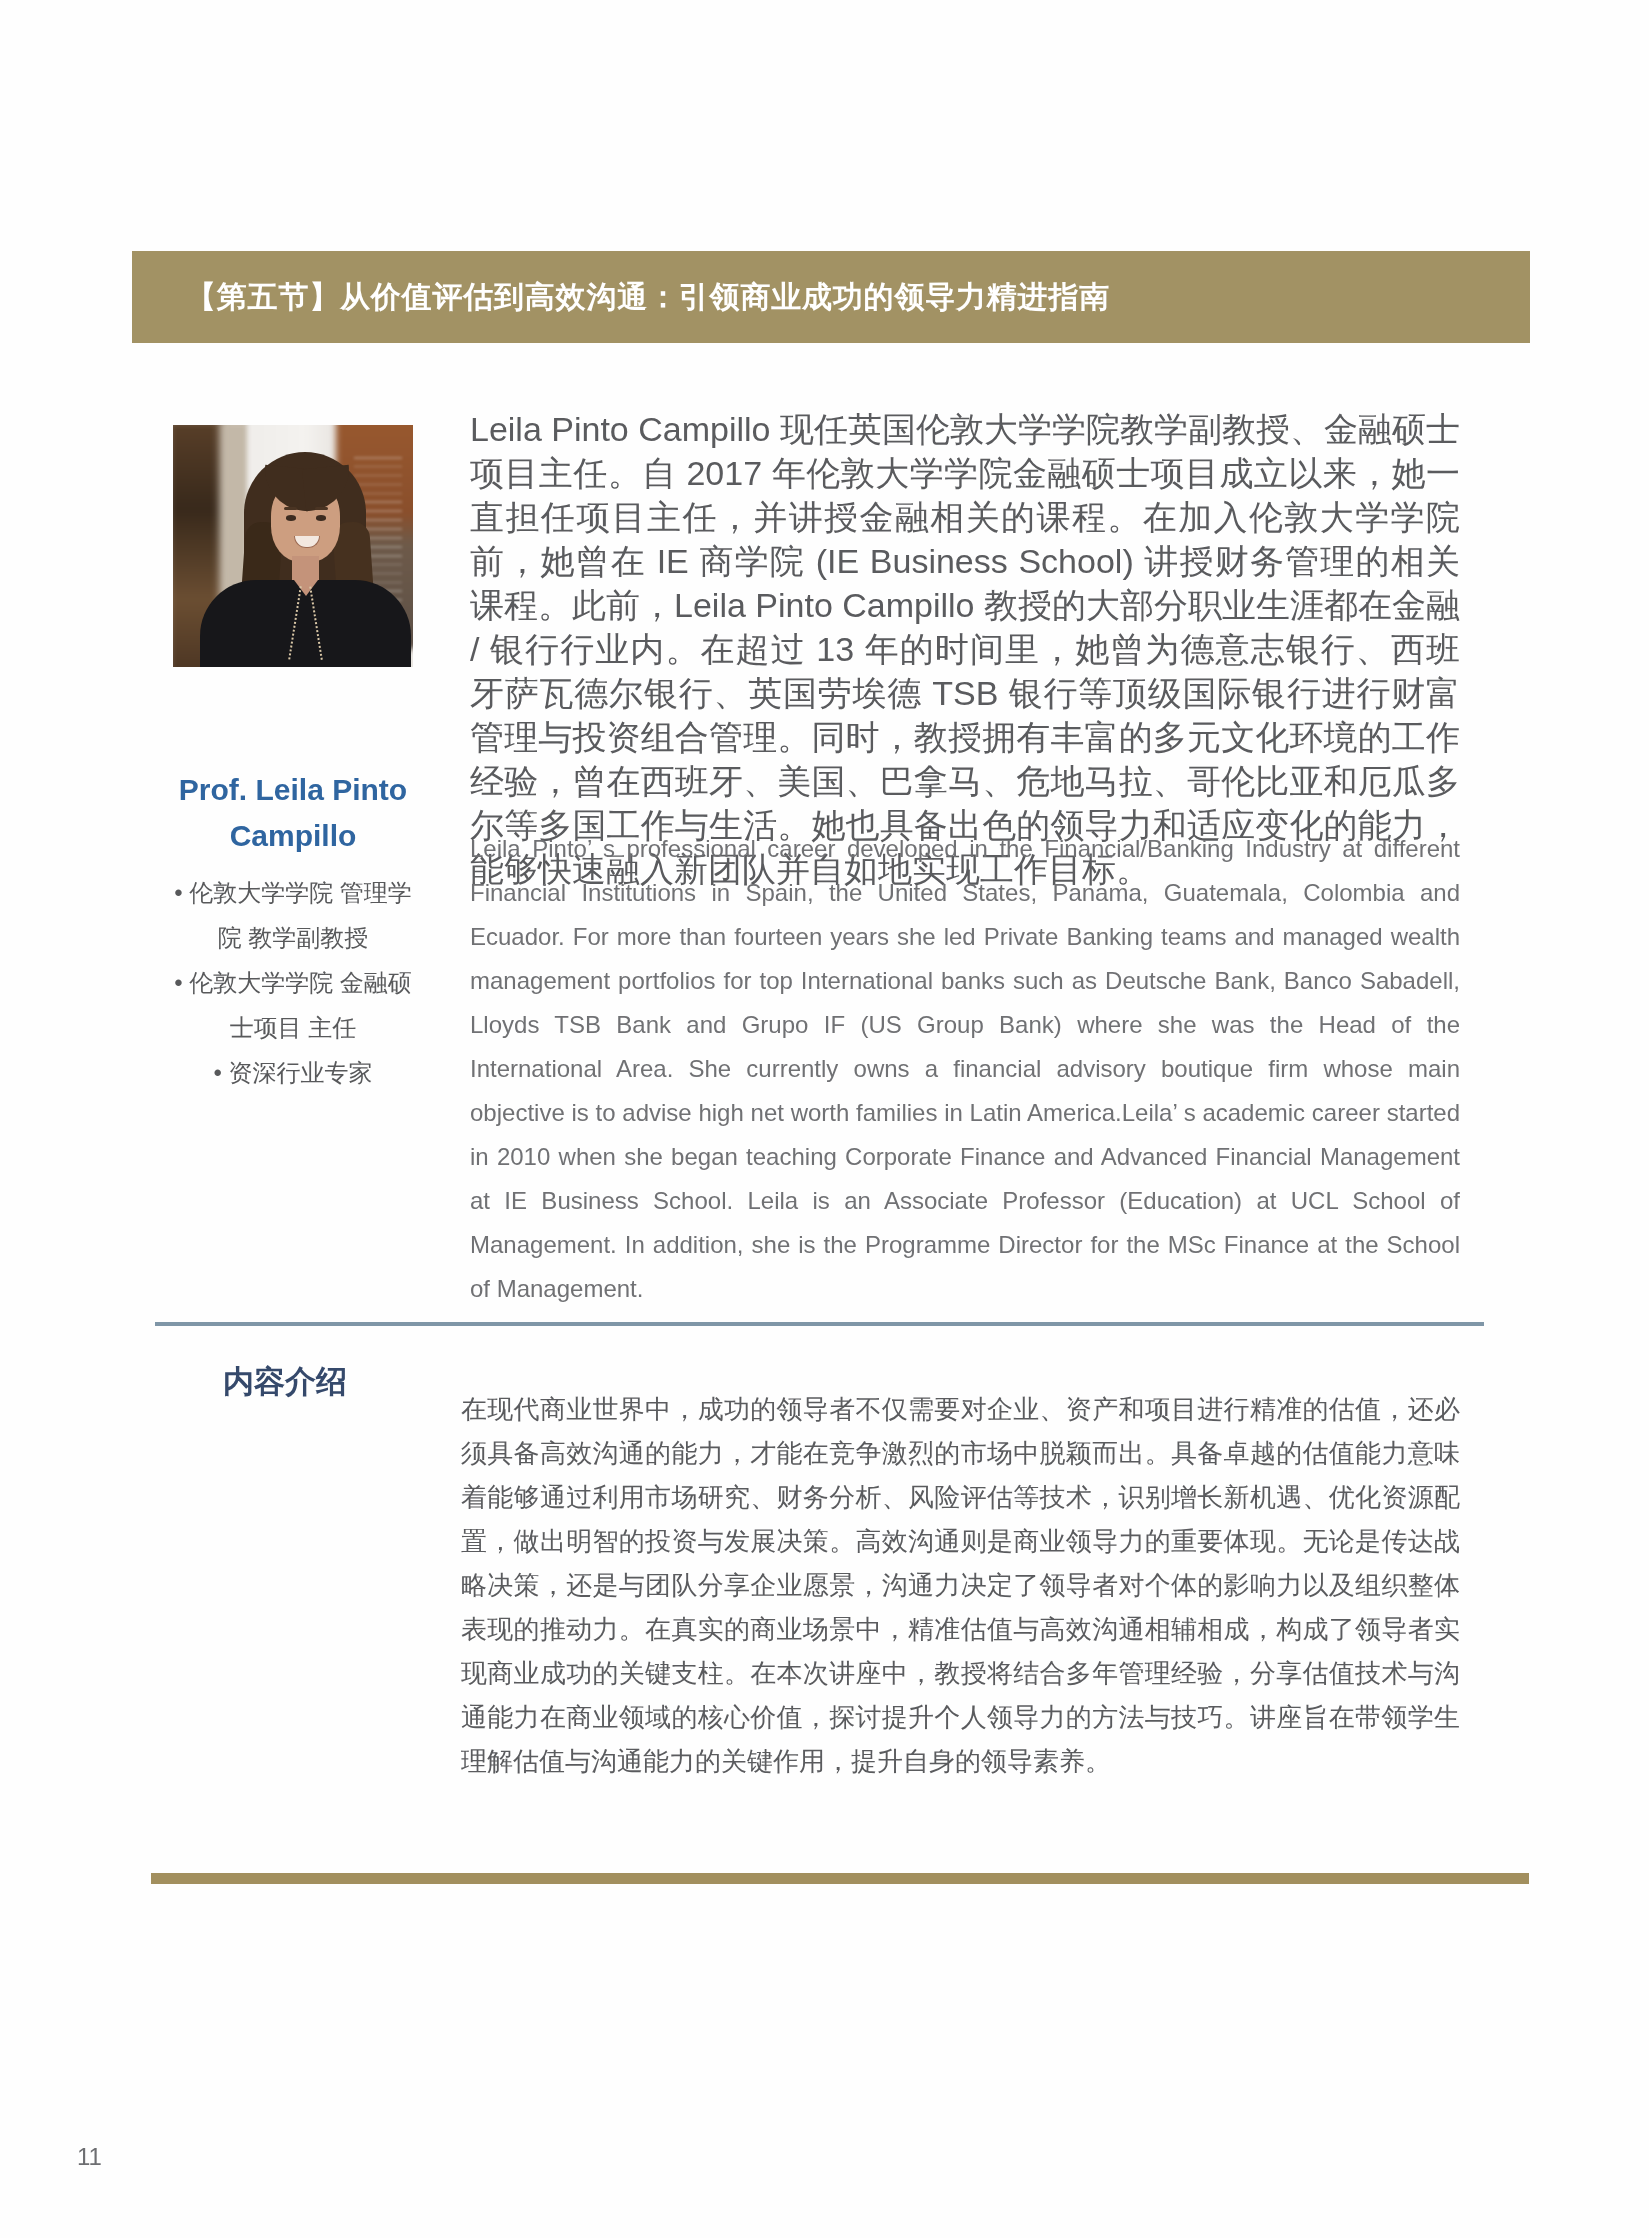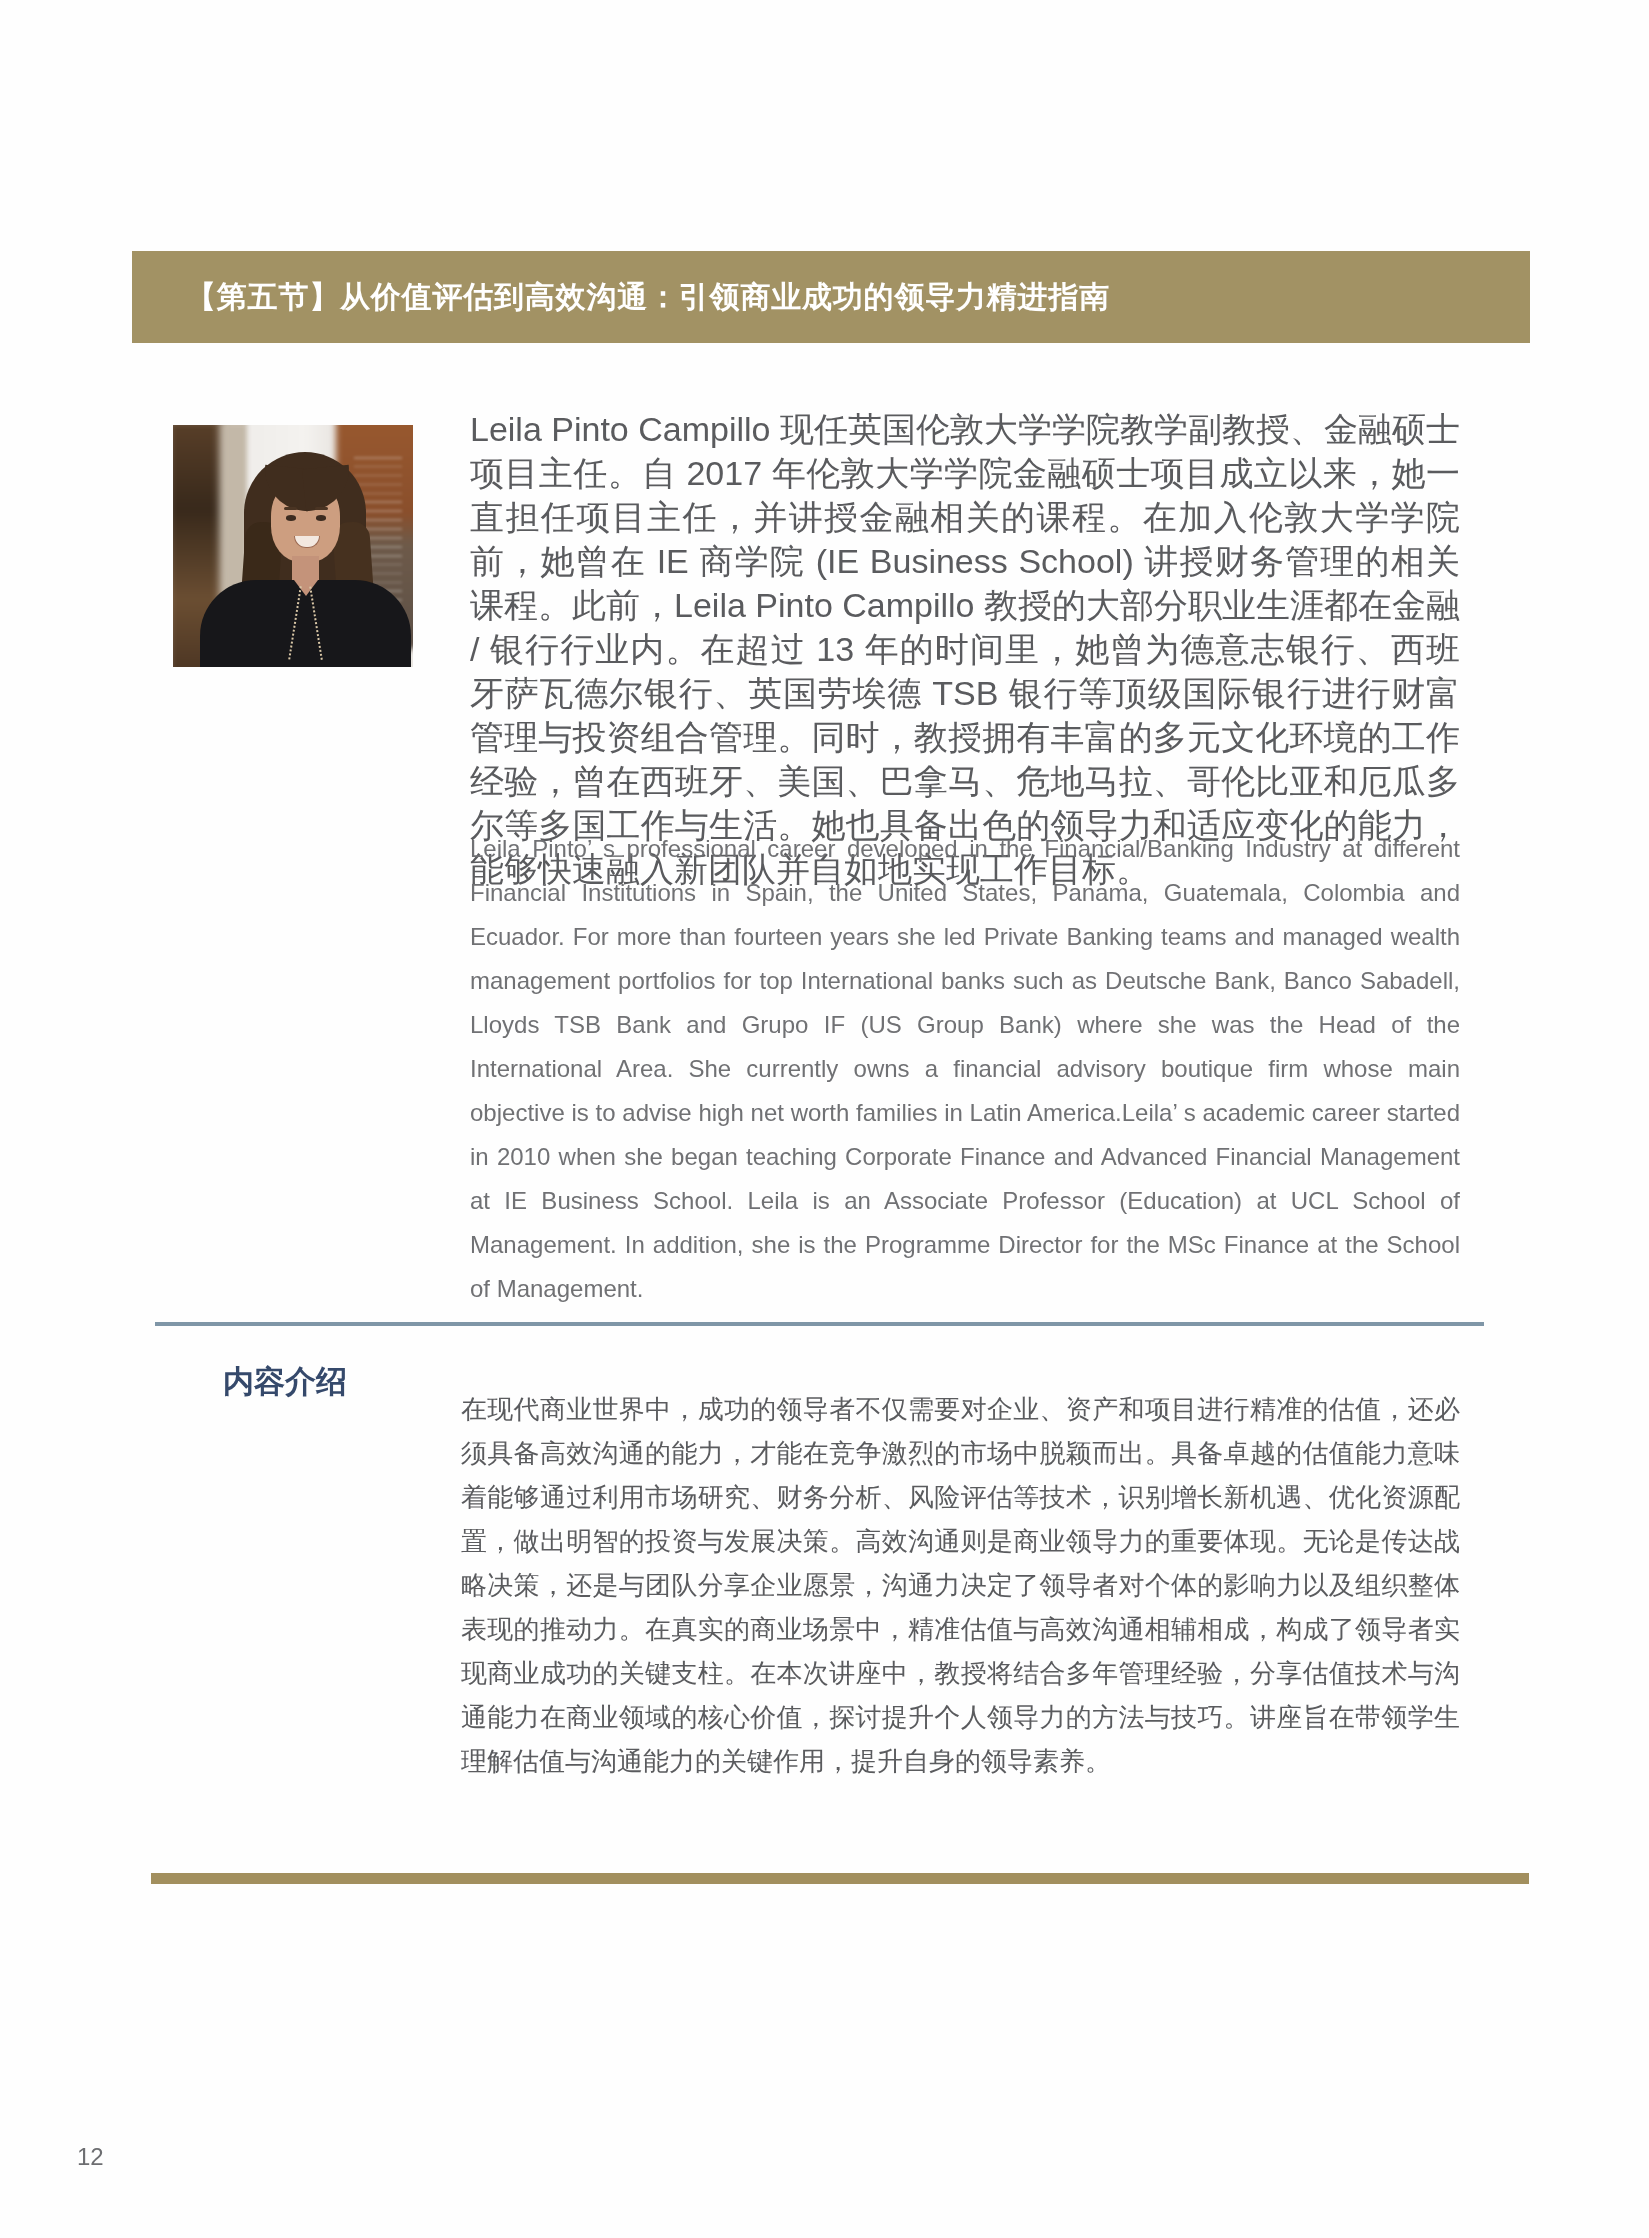"Prof. Leila Pinto" div.left-col { html: none -> <div> <div> <div>Prof. Leila Pinto</div> <div>Campillo</div> </div> <ul> <li>伦敦大学学院 管理学院 教学副教授</li> <li>伦敦大学学院 金融硕士项目 主任</li> <li>资深行业专家</li> </ul> </div> }
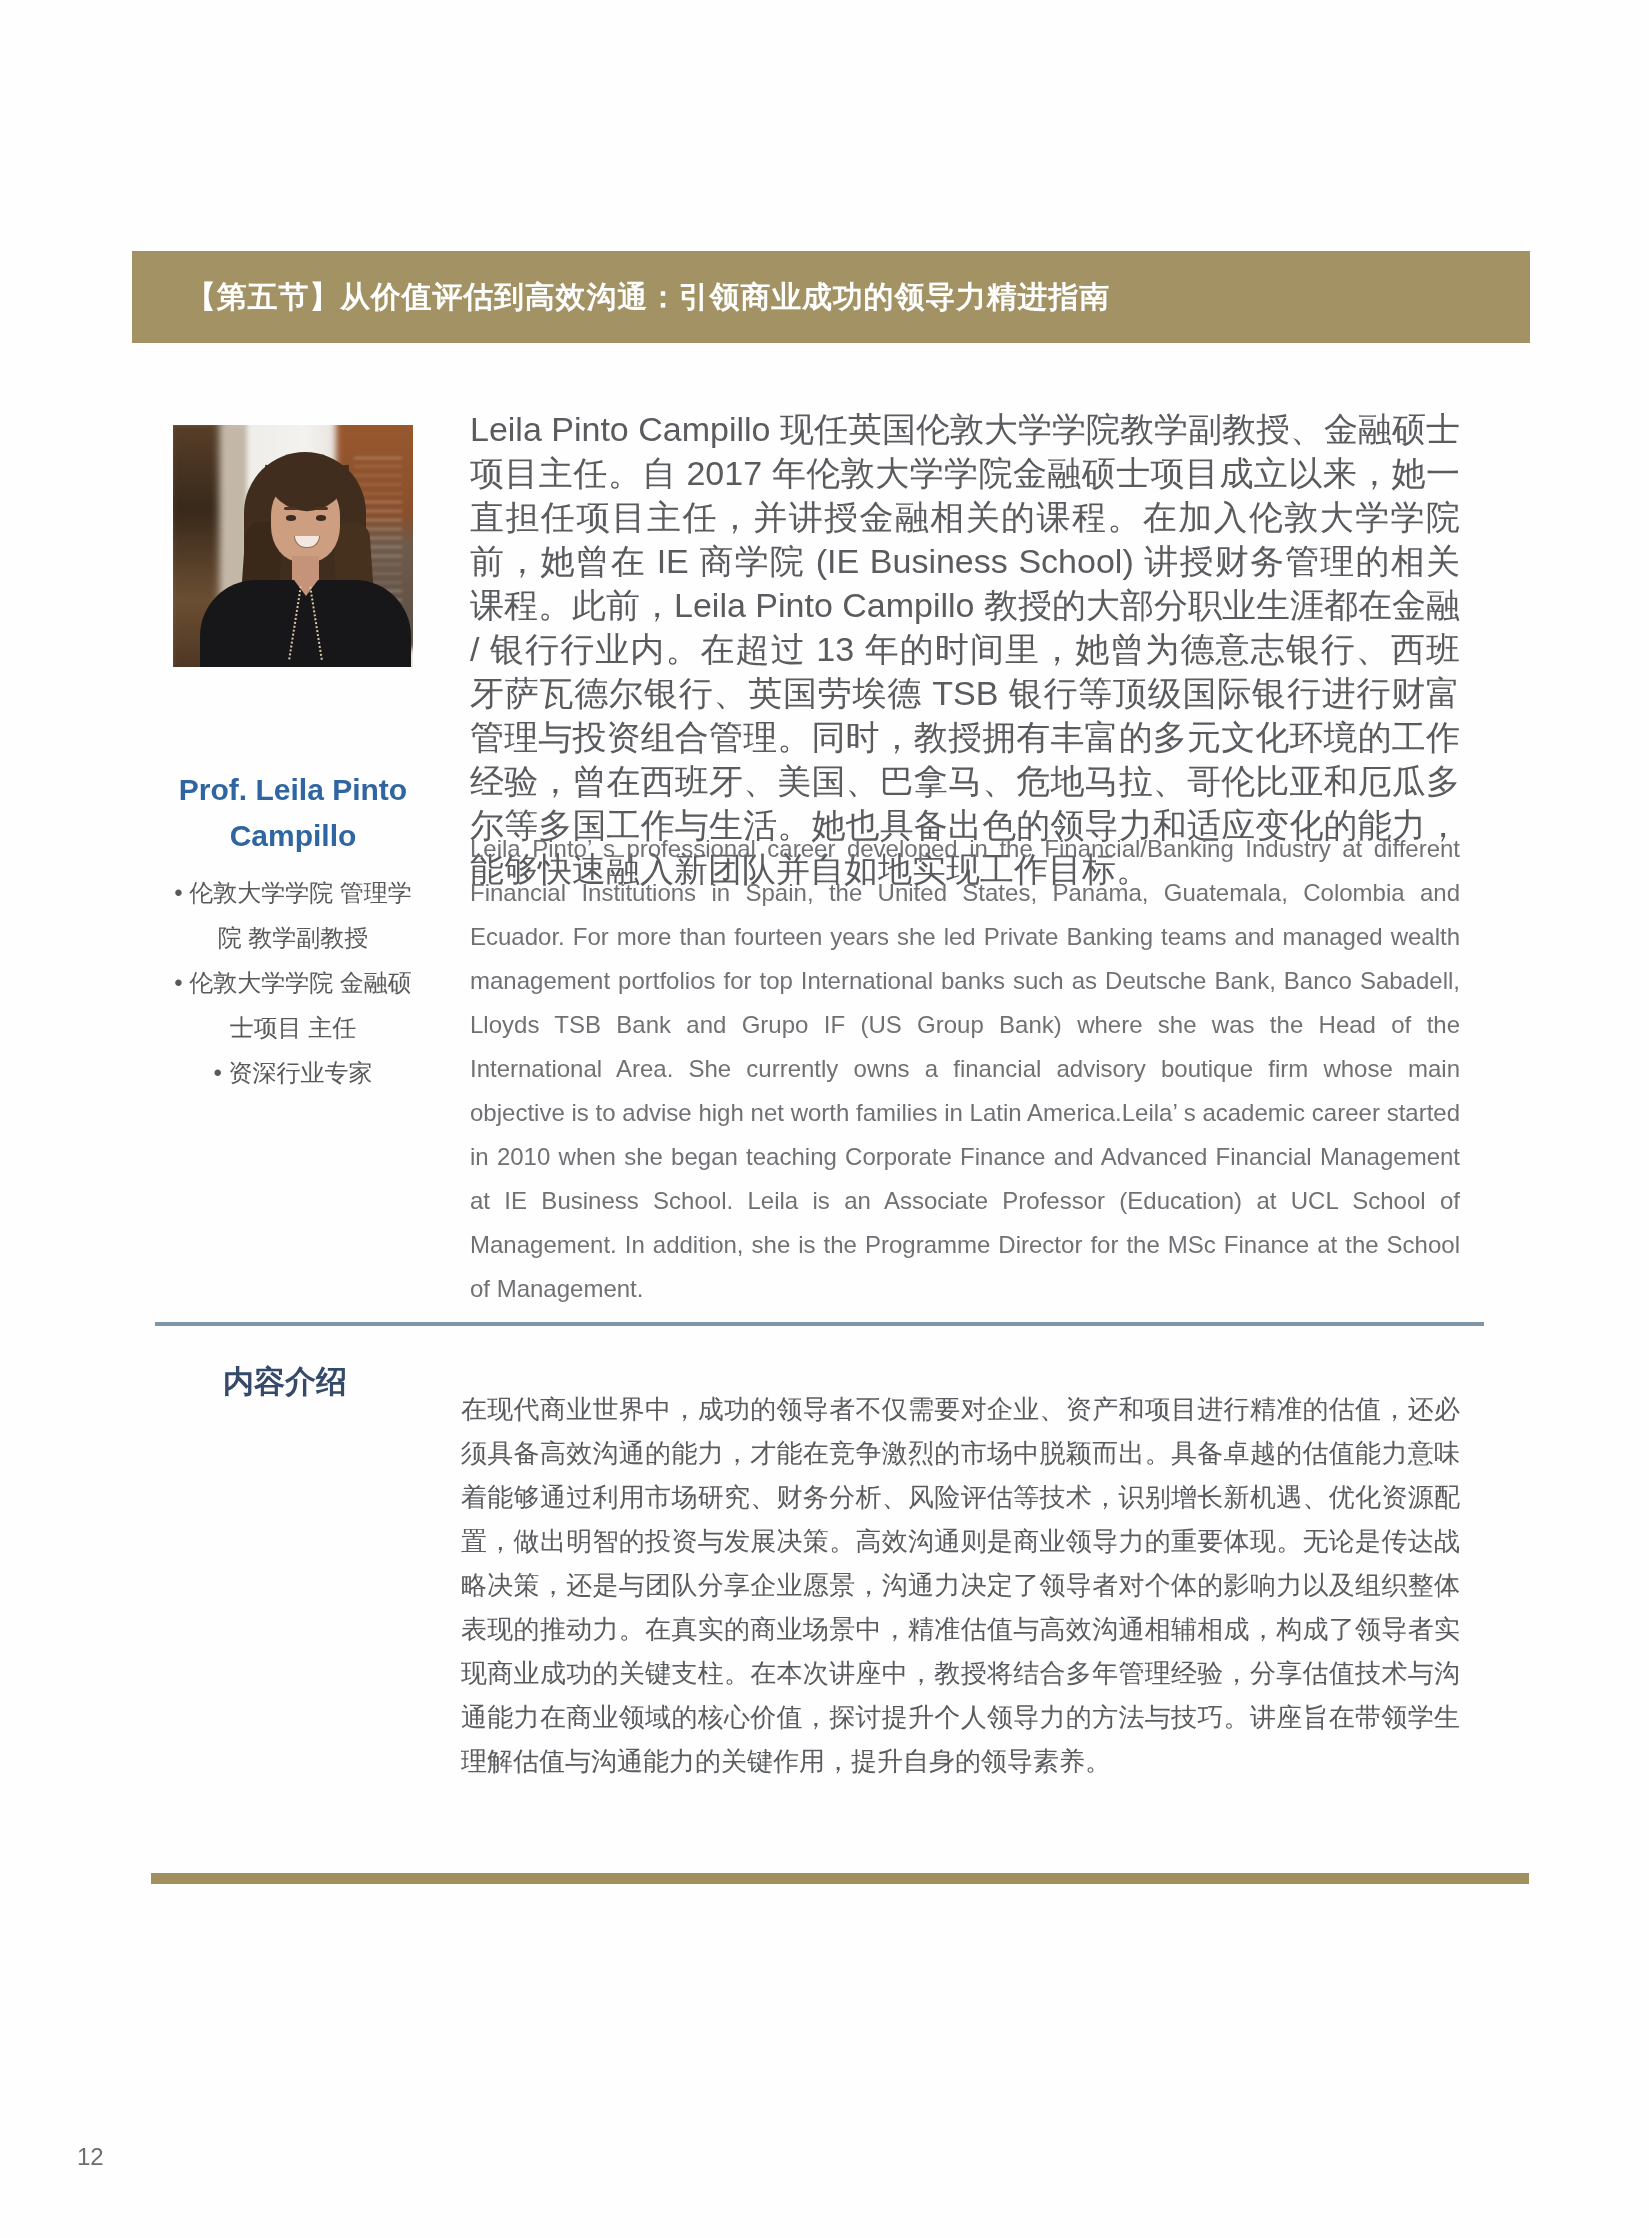"12" div.page-num { text: 12 -> 11 }
